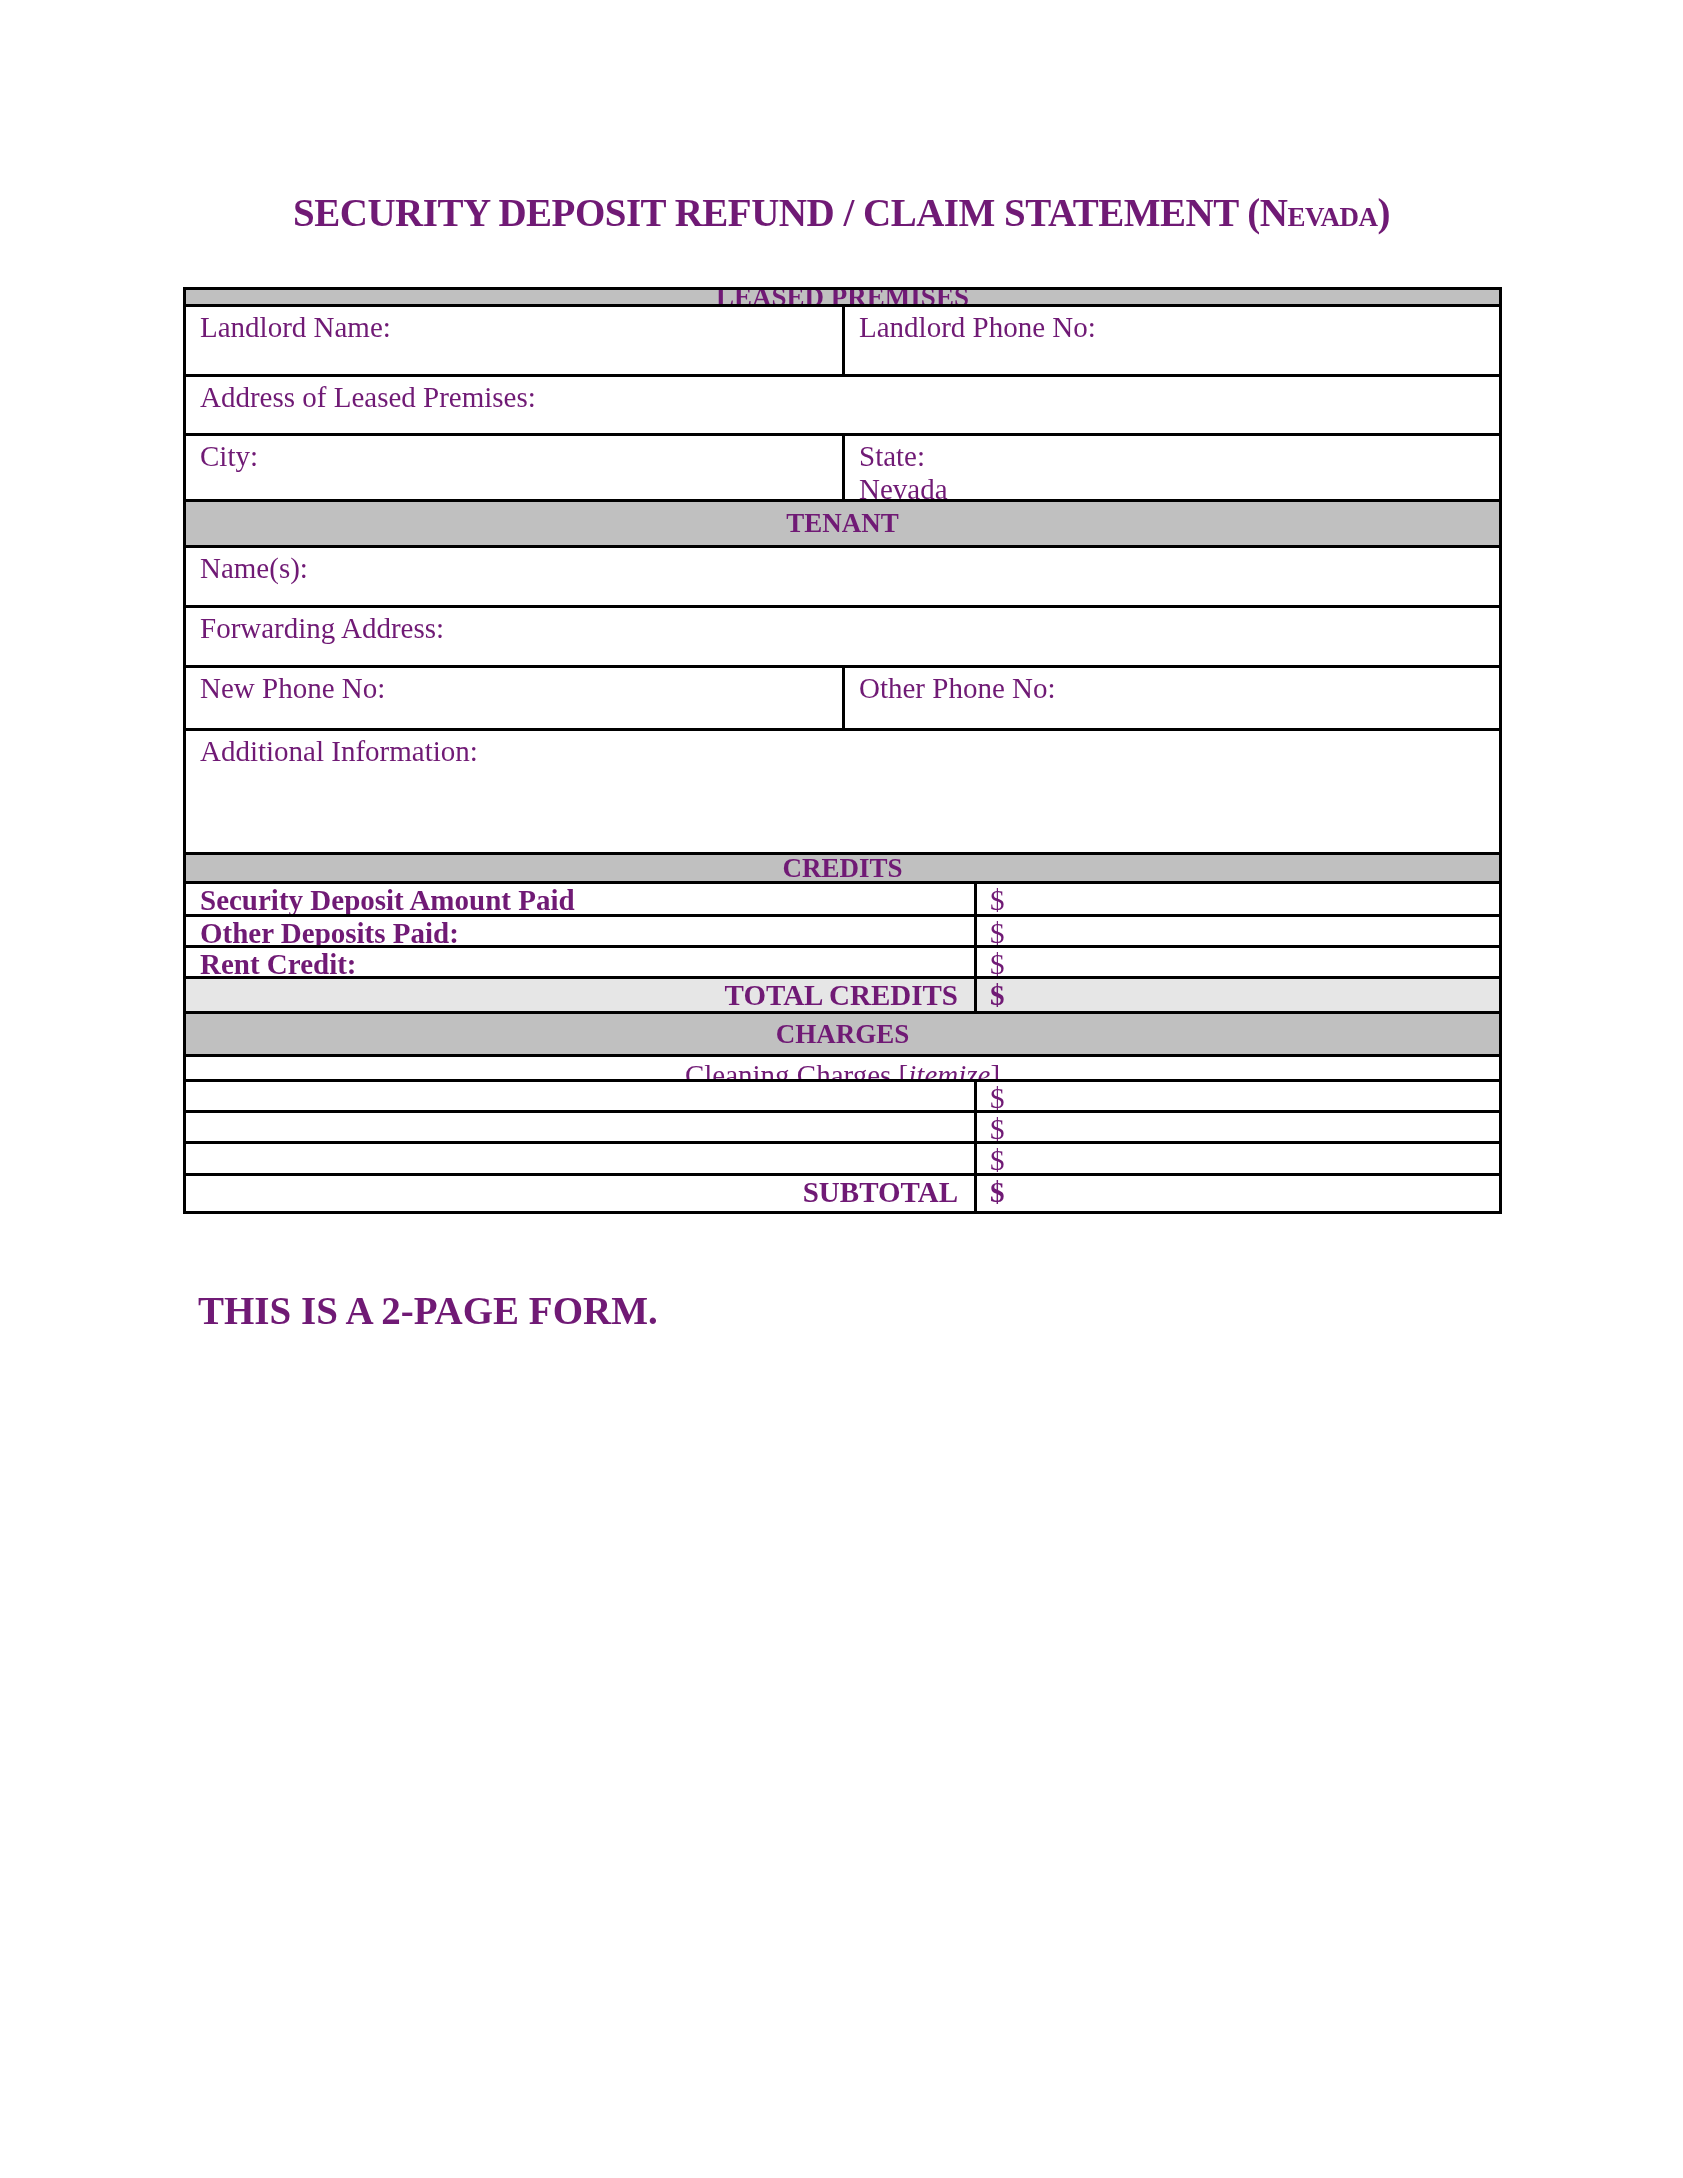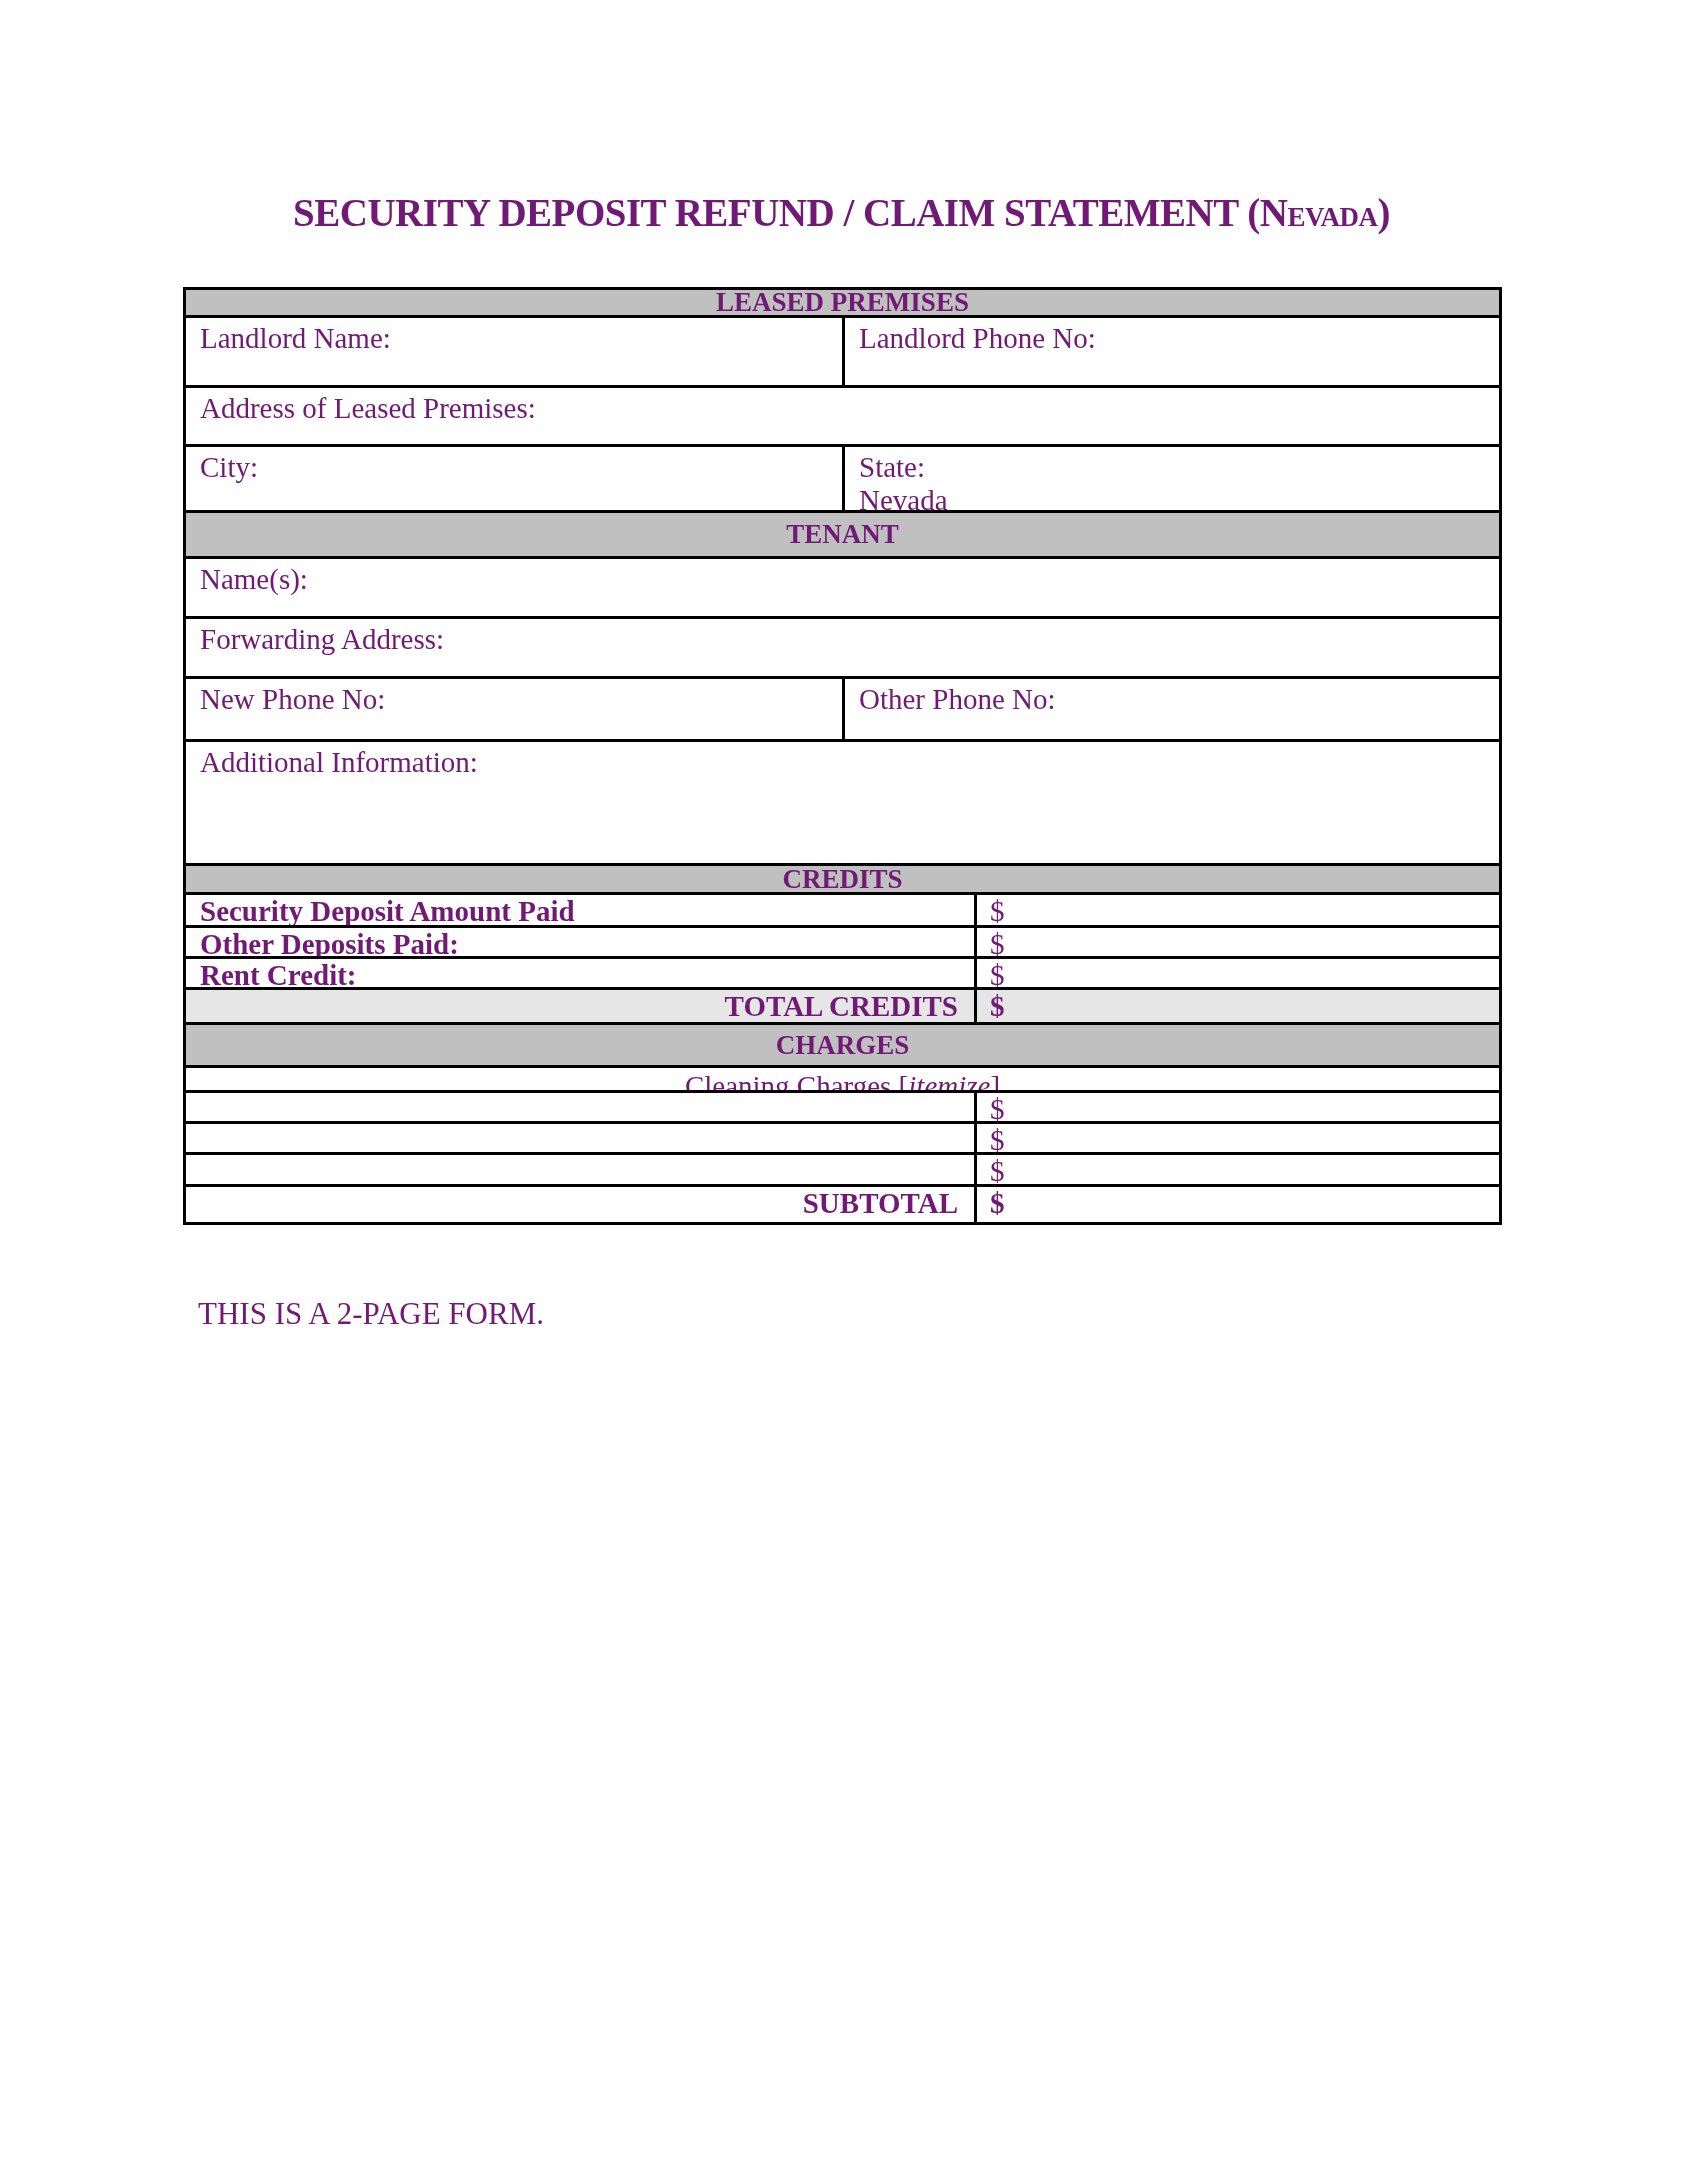"LEASED PREMISES" div.row { height: 28px -> 17px }
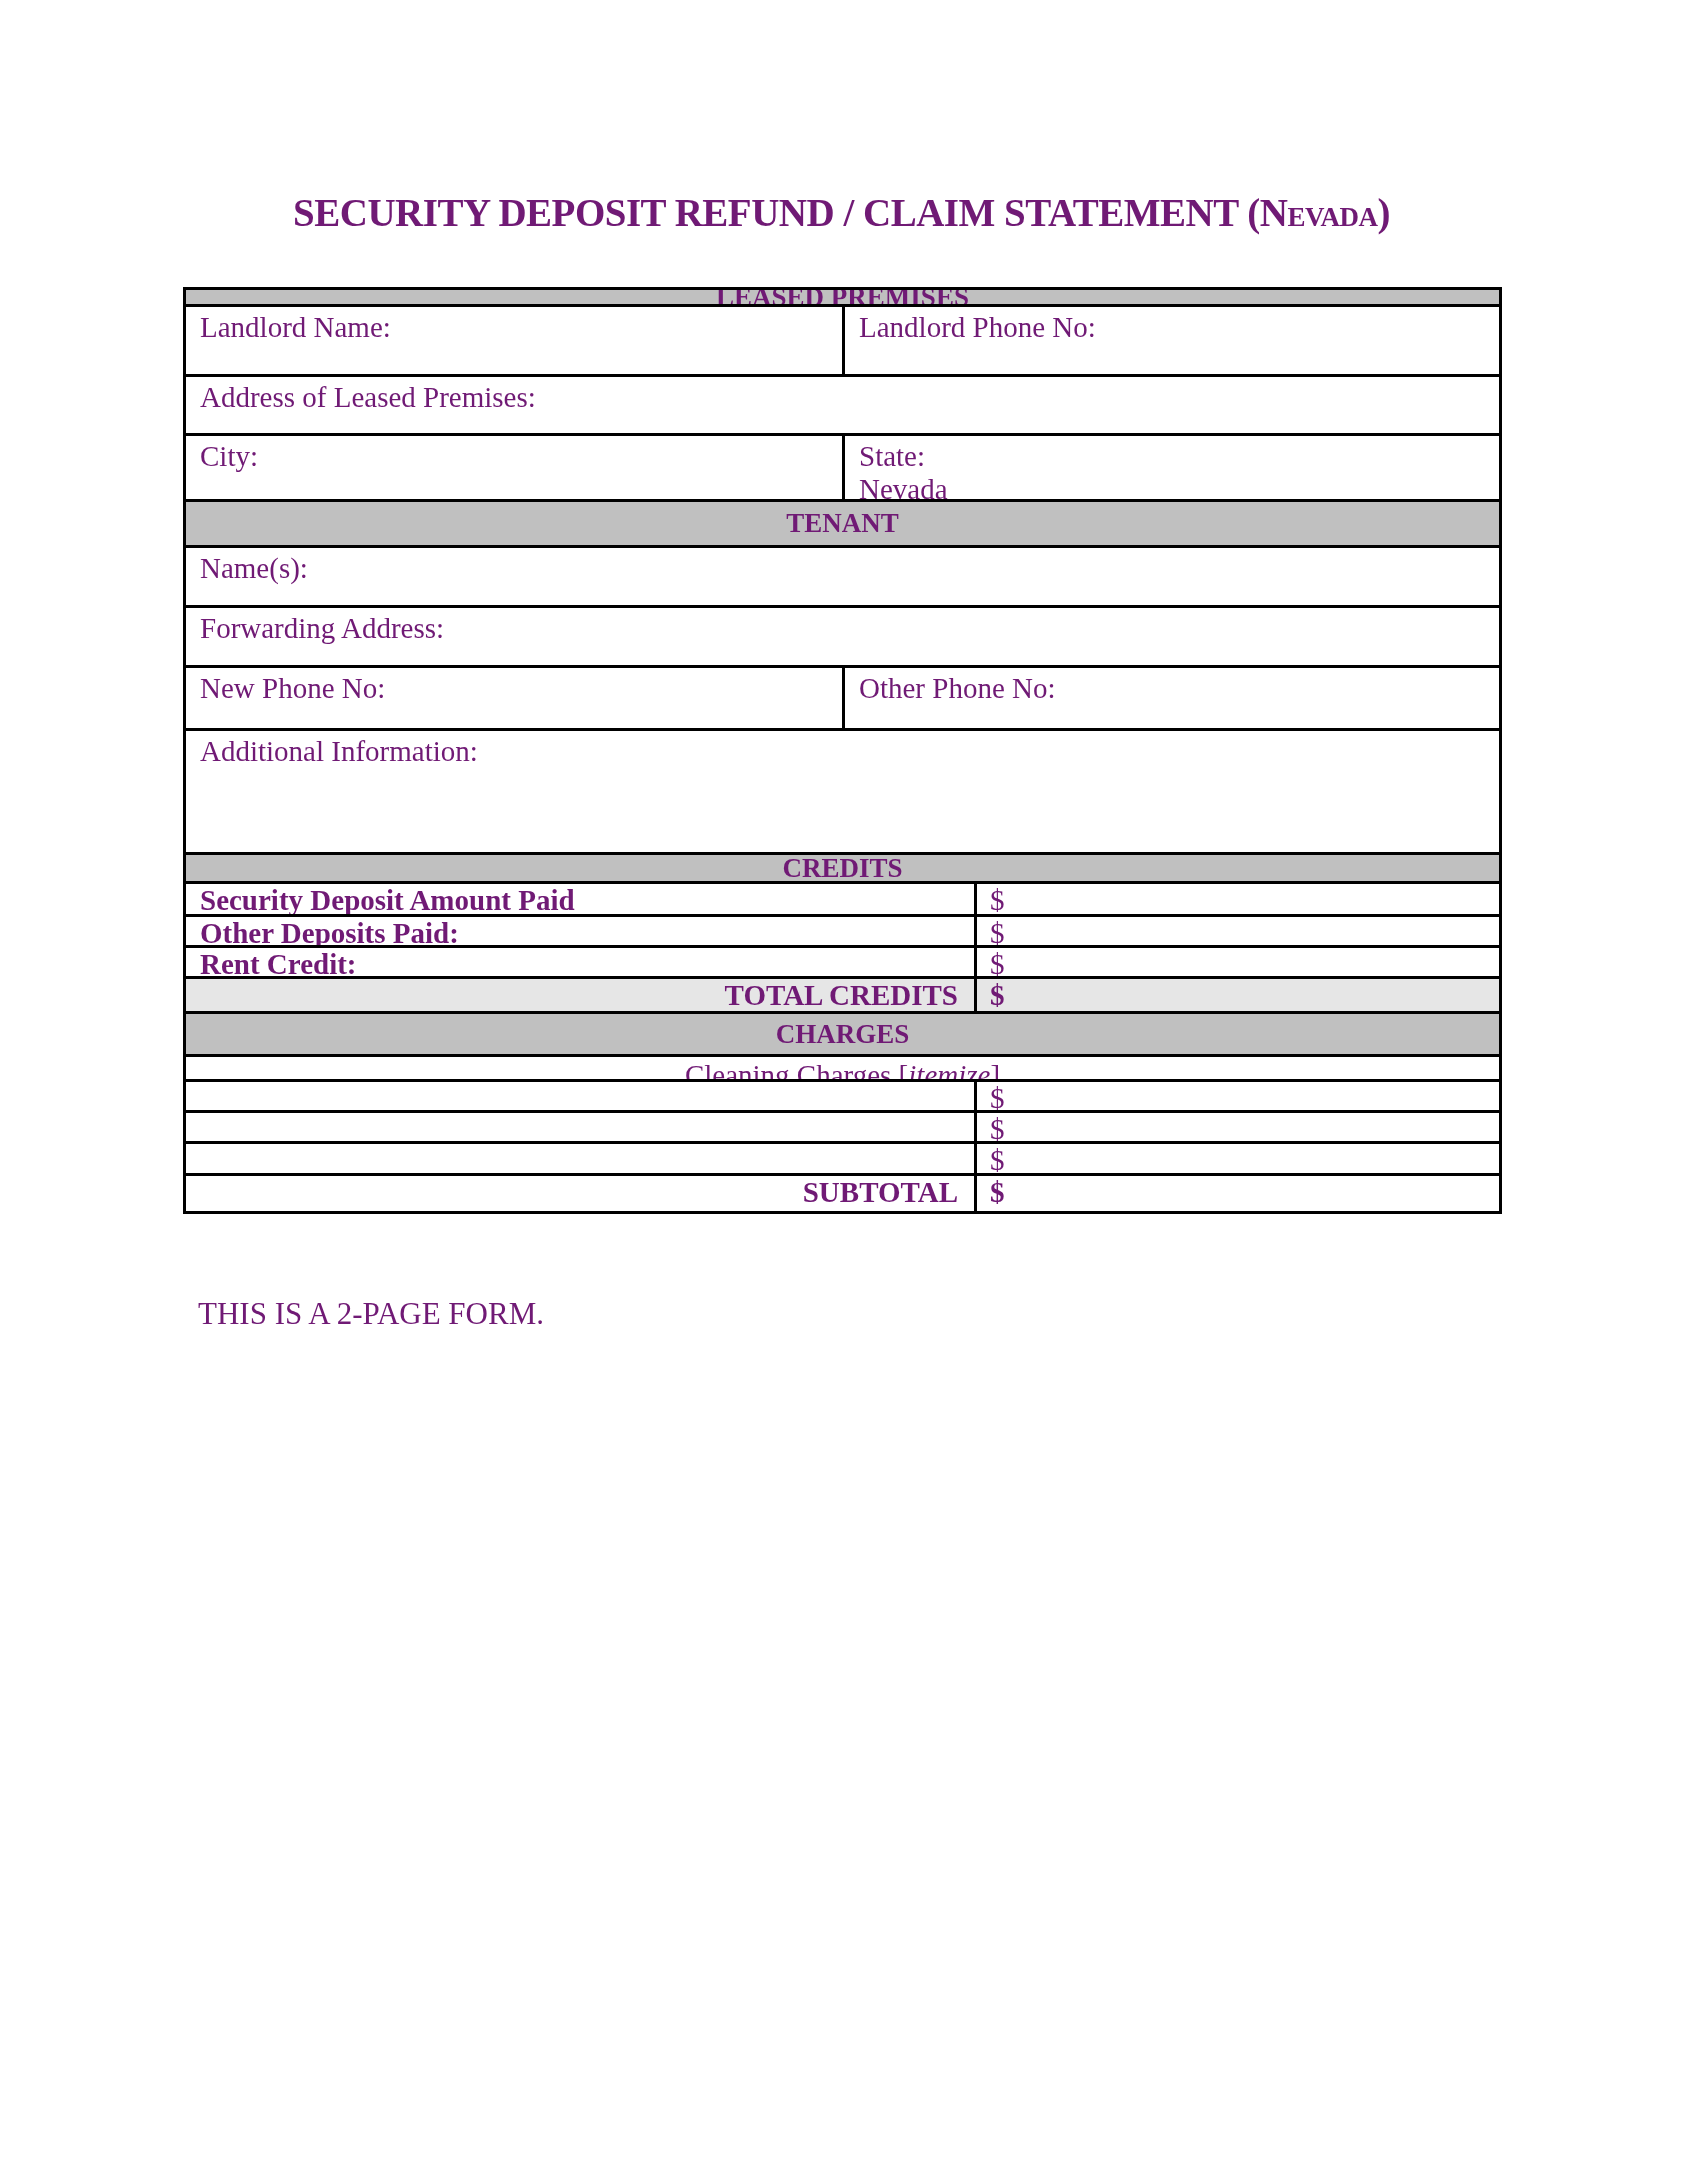"THIS IS A 2-PAGE FORM." .footer-note { font-size: 31px -> 39px; font-weight: normal -> bold; margin-top: 8px -> none }
